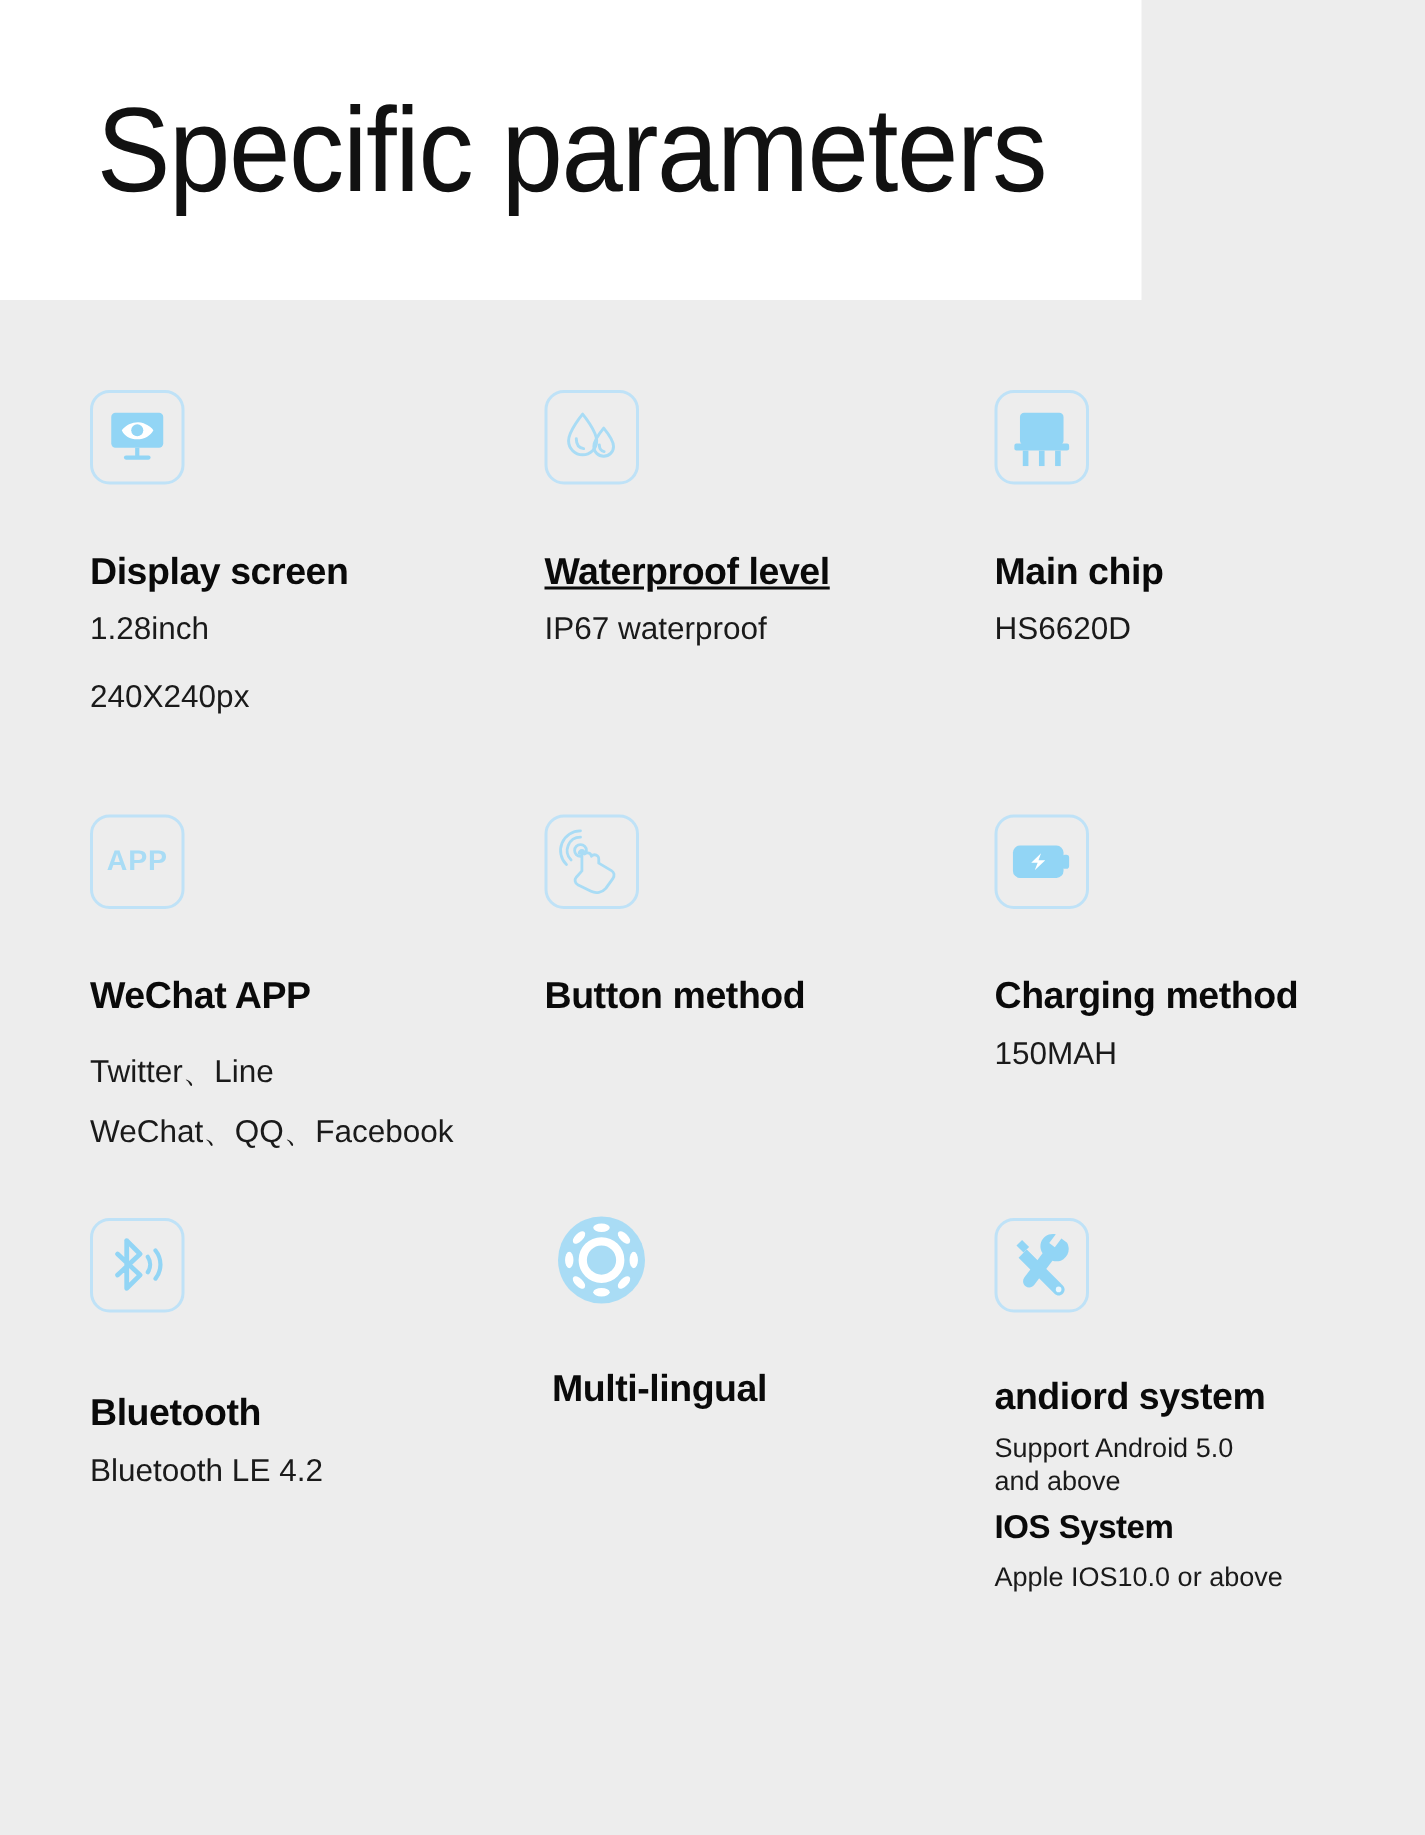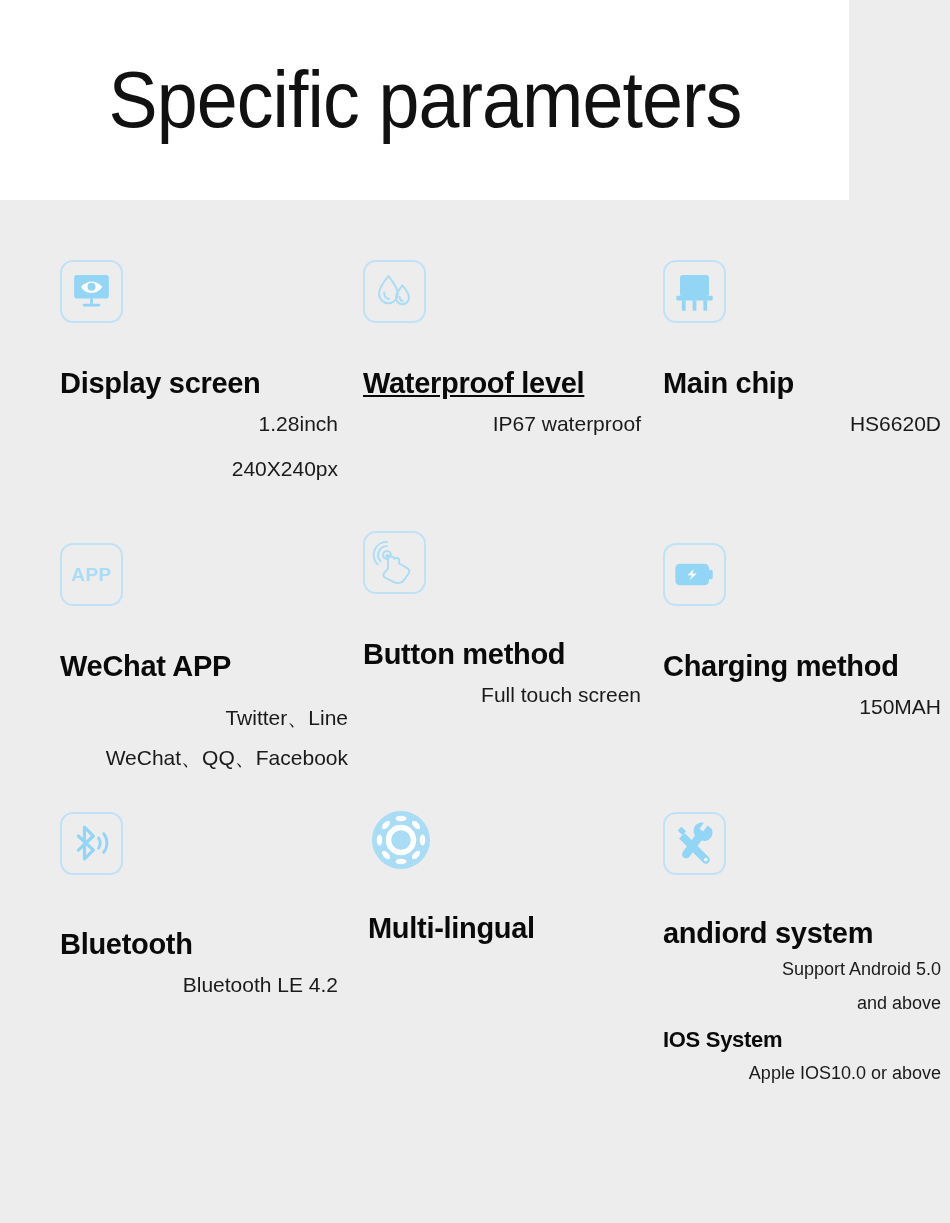"Specific parameters" #header { width: 849px -> 761px }
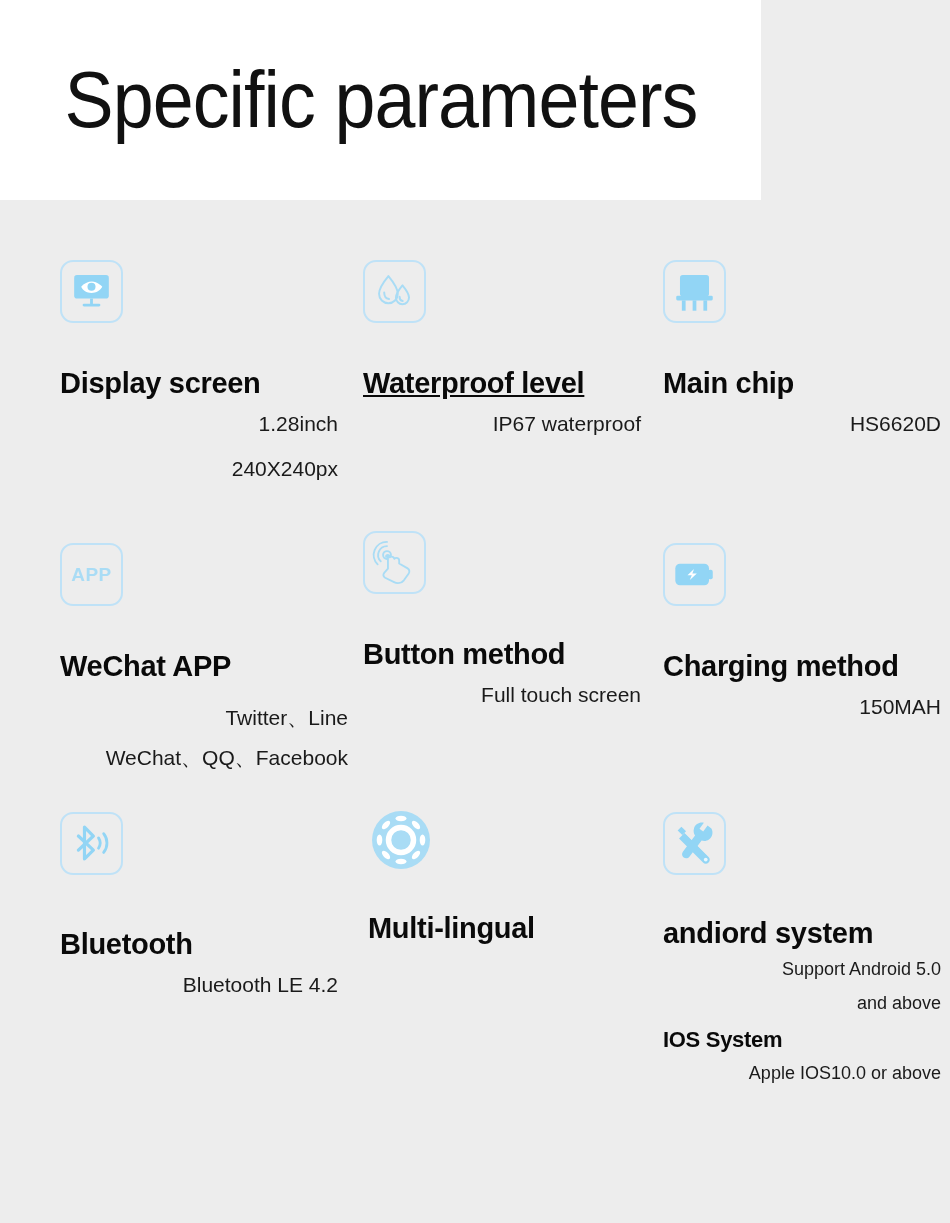"Display screen" .cell-title { font-size: 29px -> 25px }
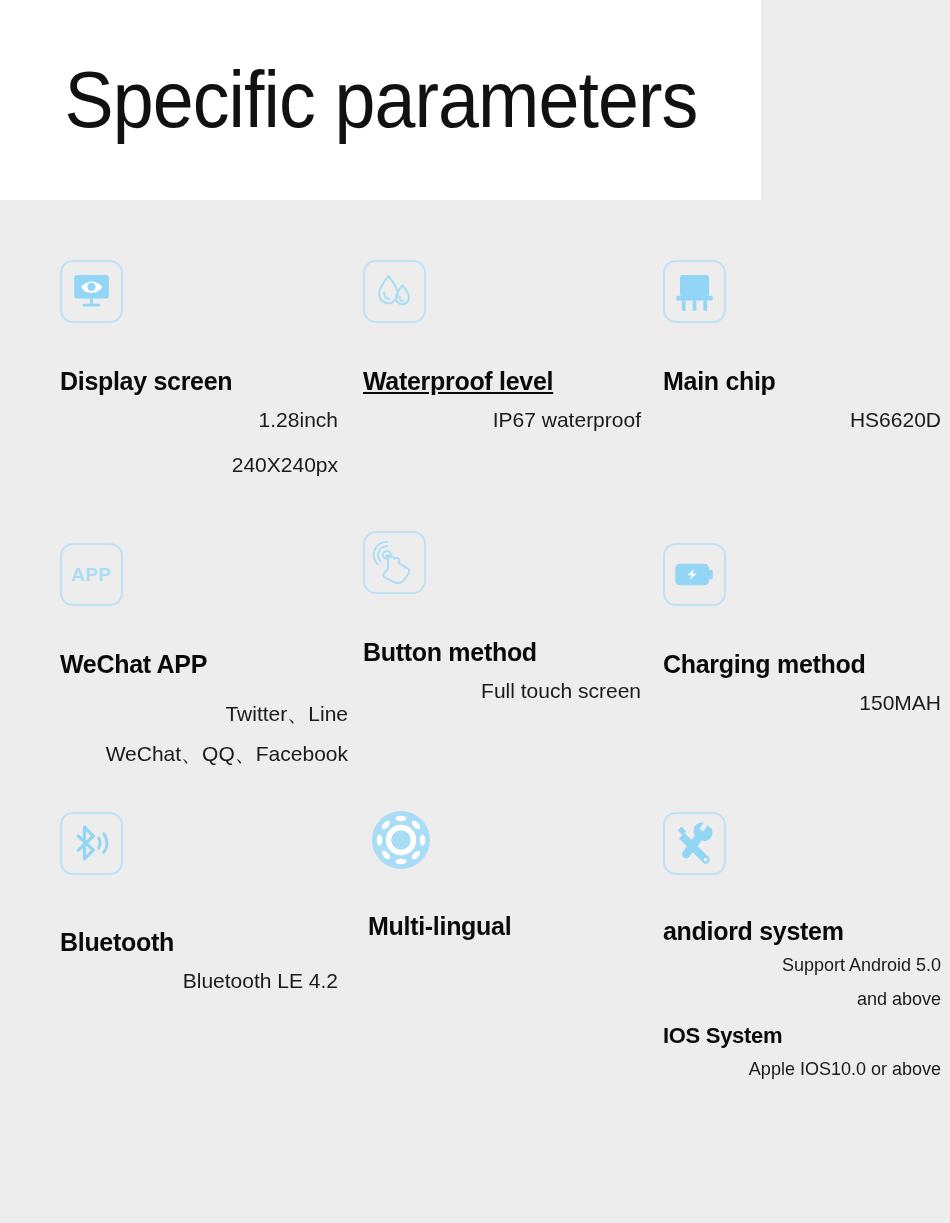"1.28inch" .cell-line { margin: 12px -> 0; text-align: right -> none }
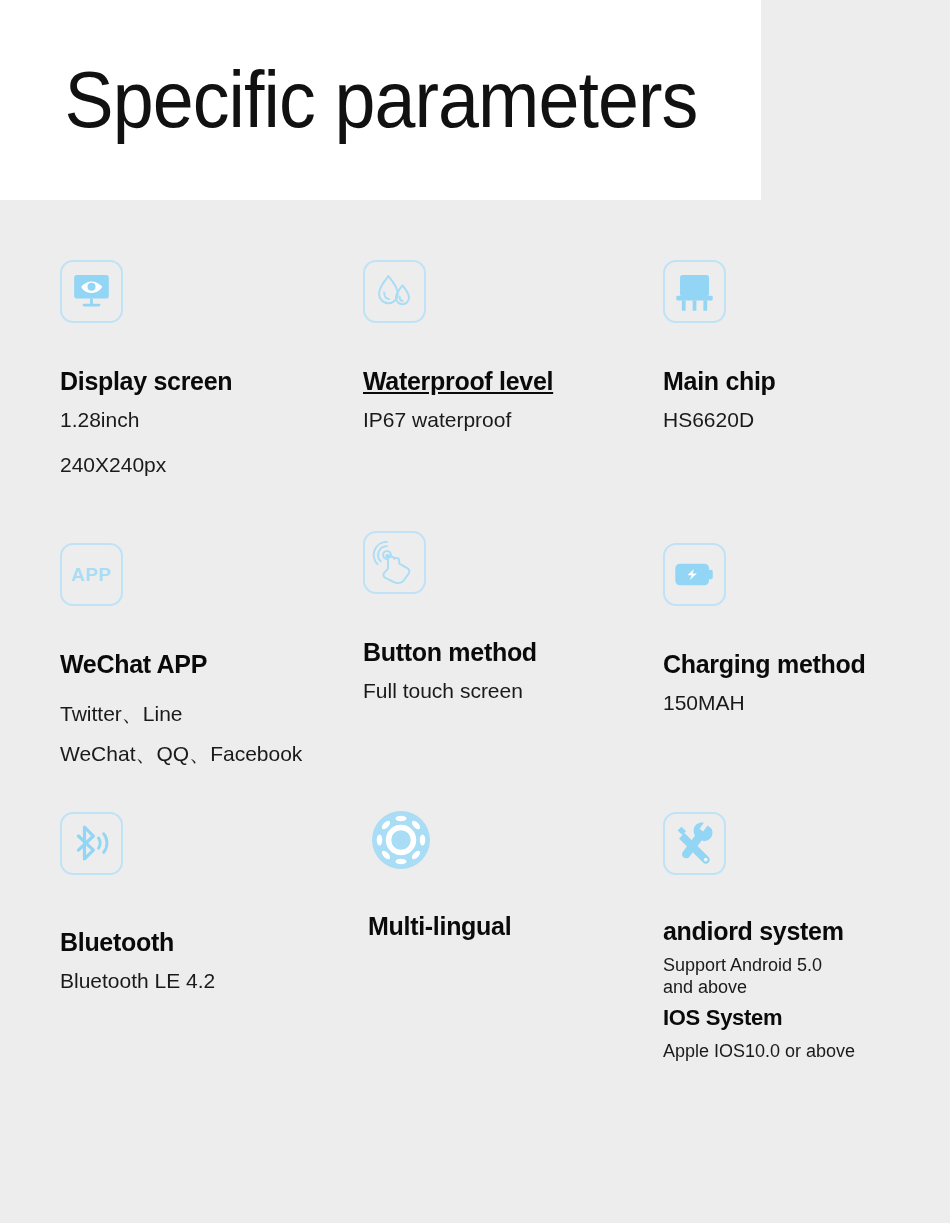"Button method" div.spec-cell { top: 331px -> 343px }
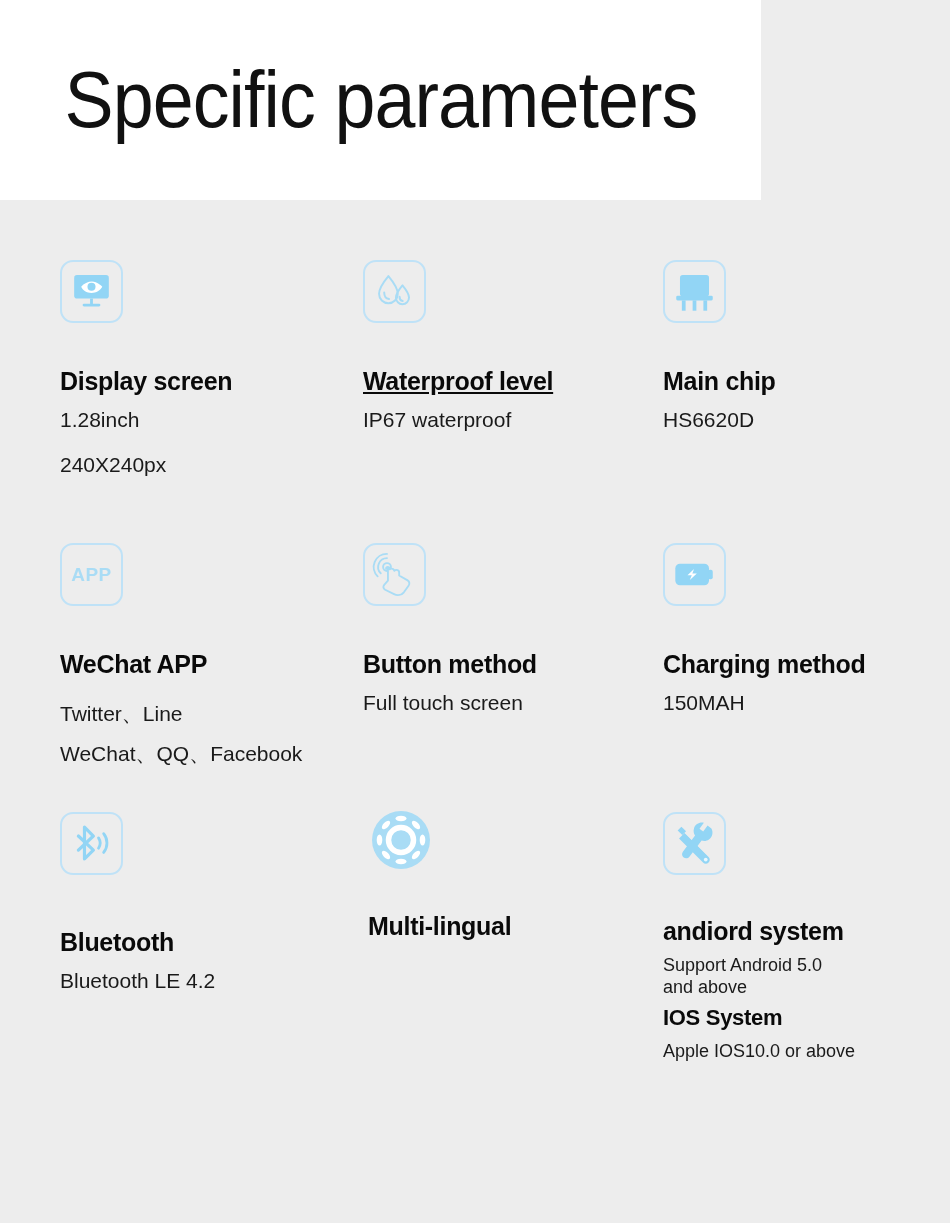"Full touch screen" div.cell-line { html: <div>Full touch screen</div> -> none }
